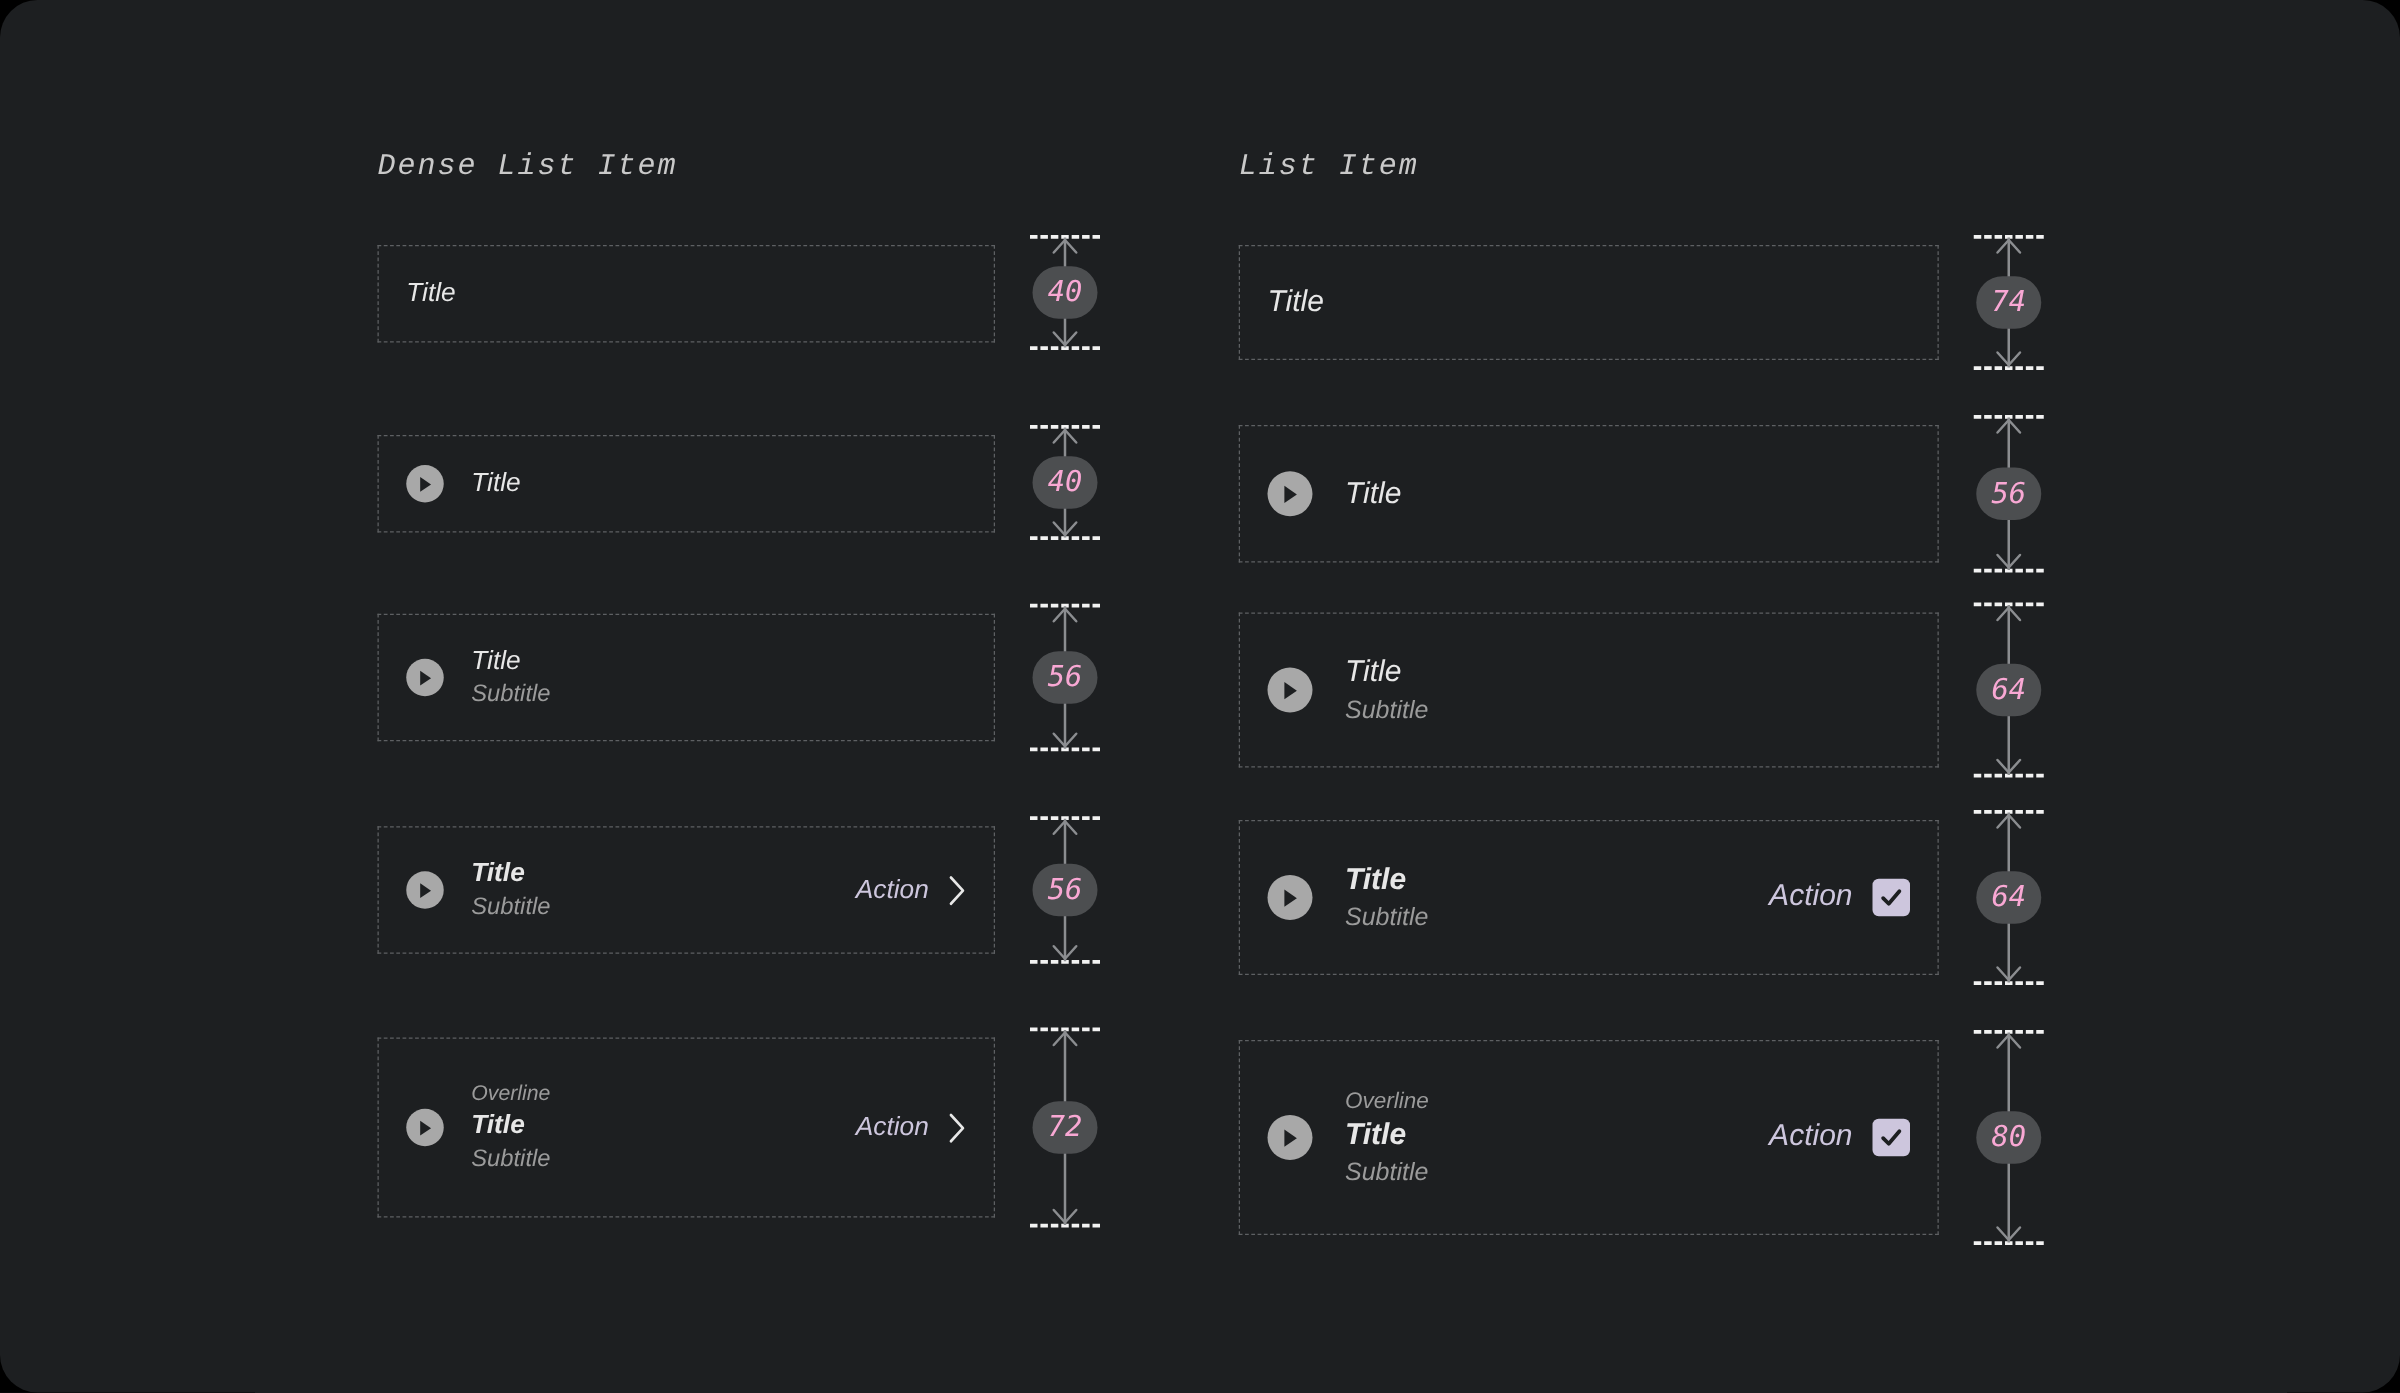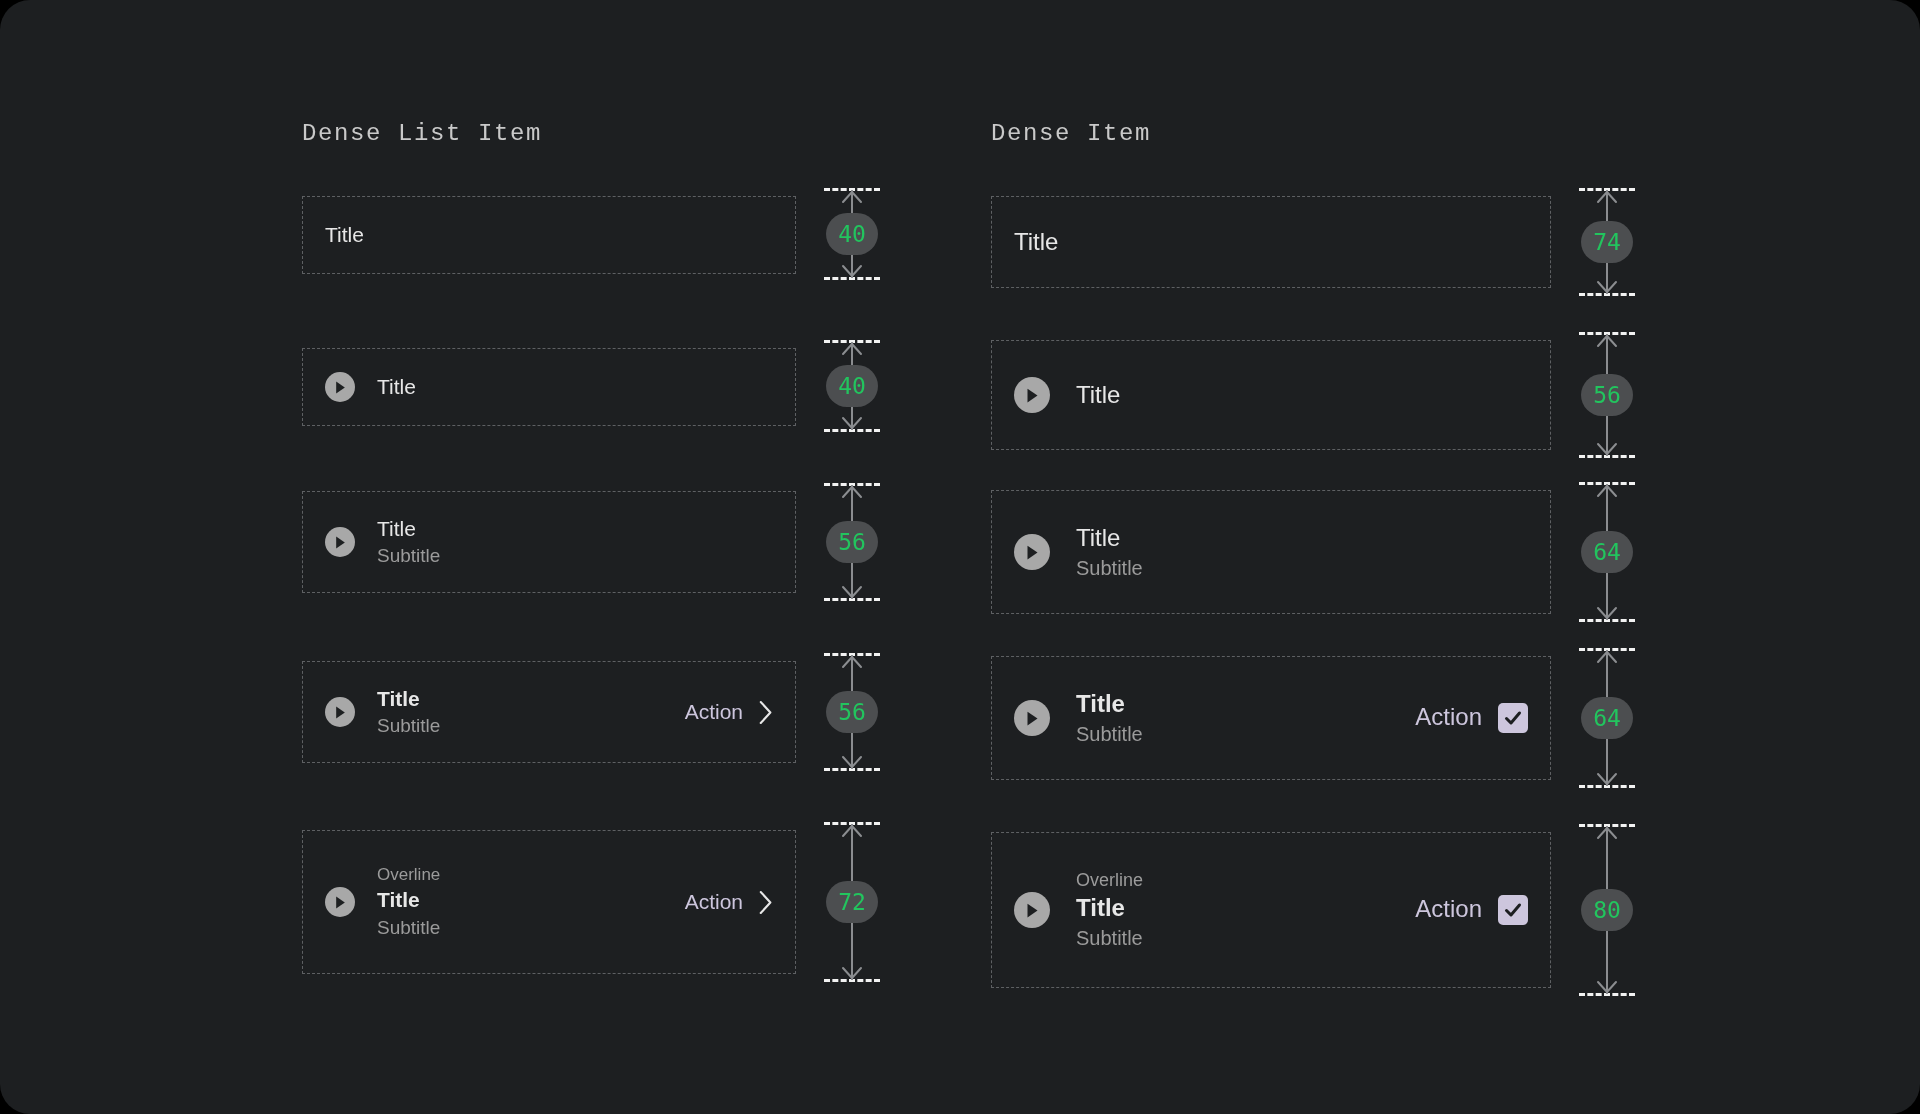"Dense List Item" .columns { font-style: none -> italic }
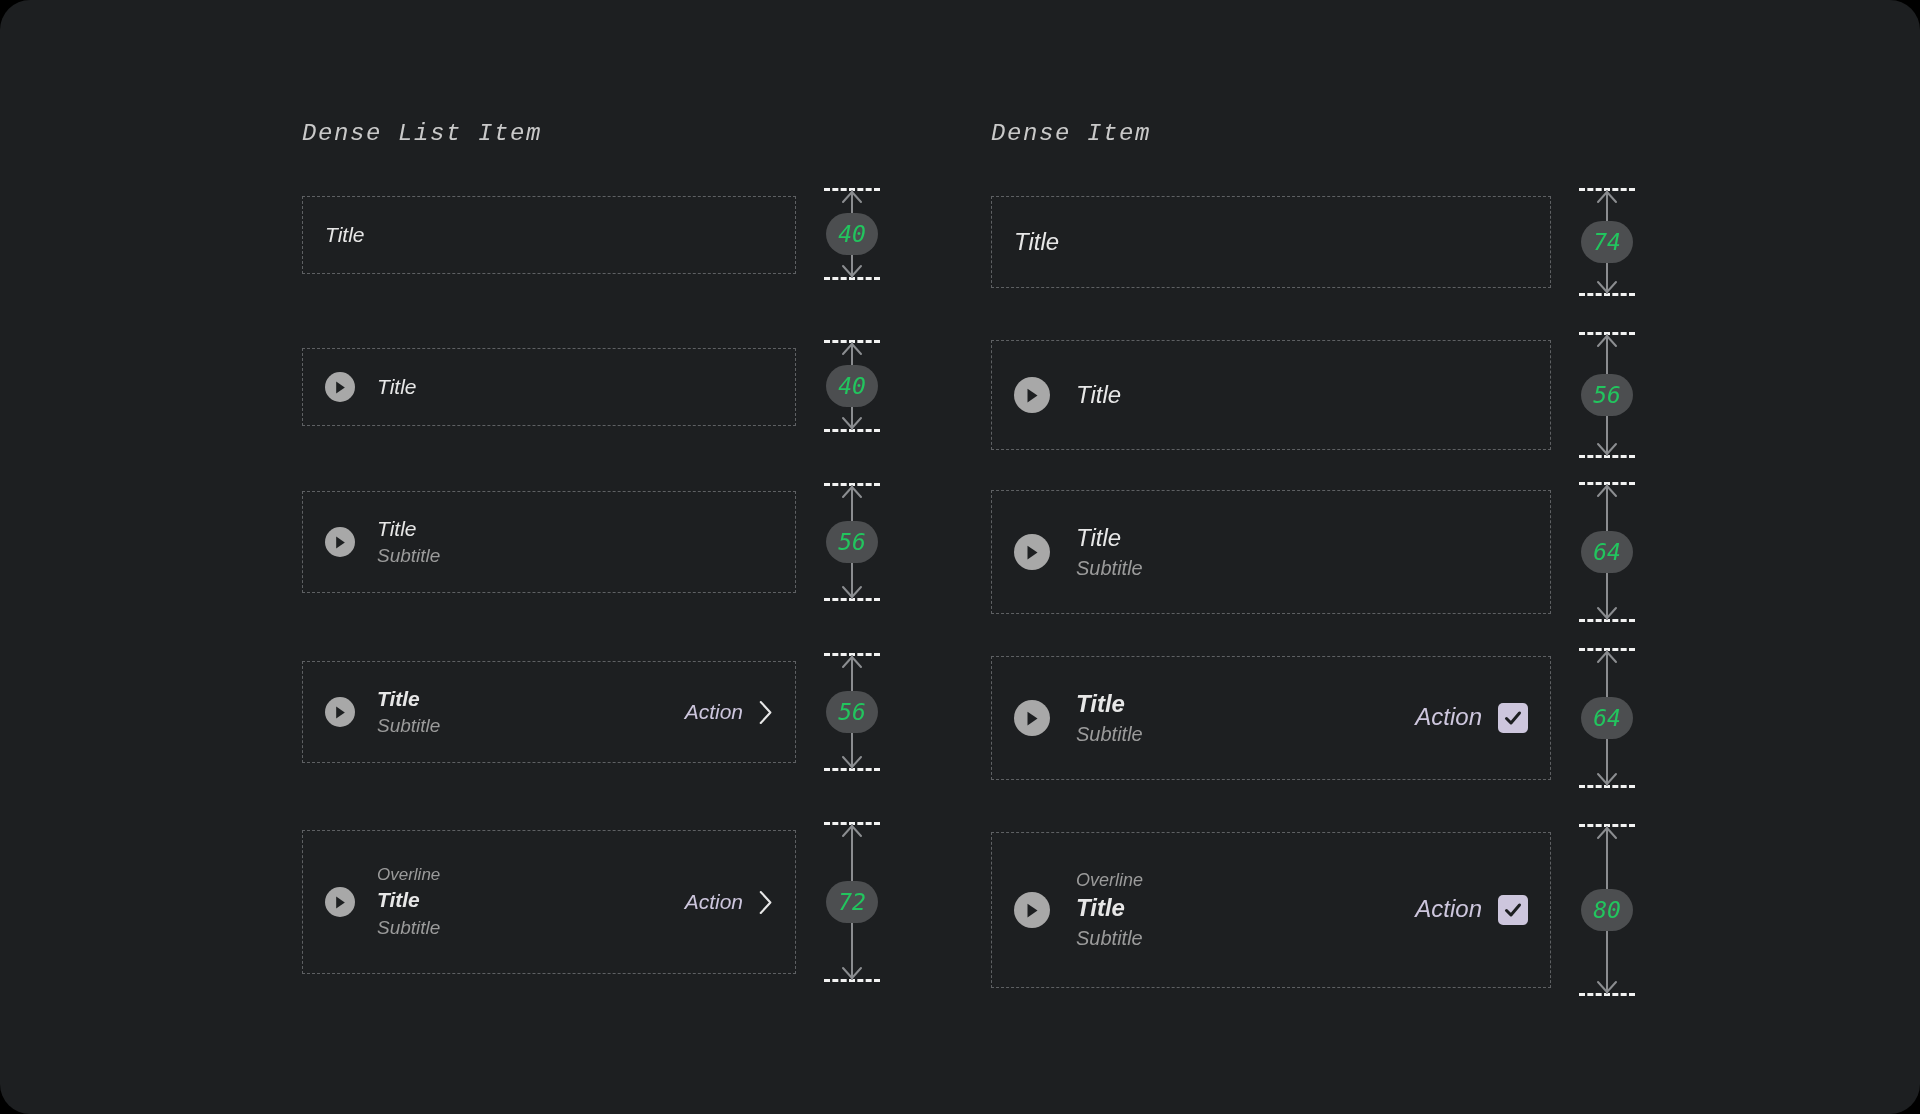"Dense Item" div.col-heading { text: Dense -> List }
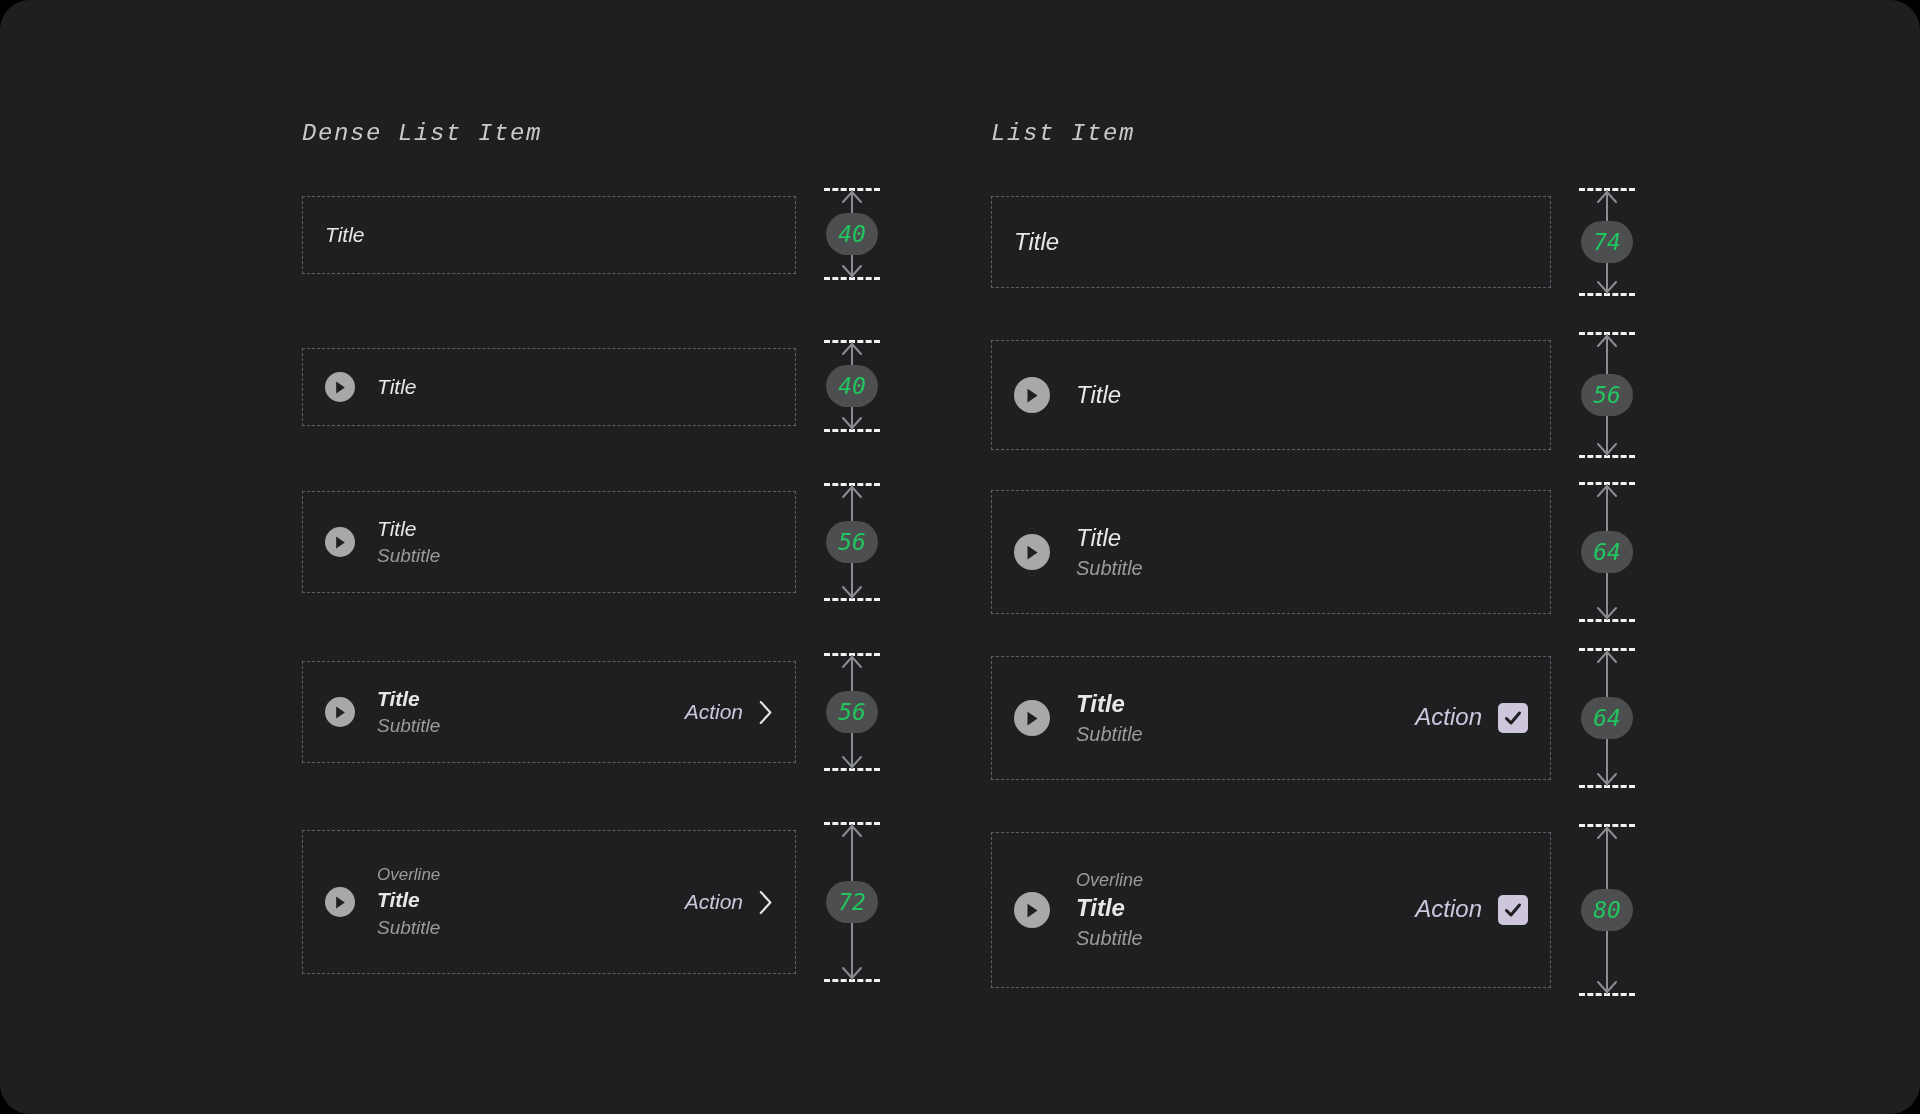"40" .gauge-badge { color: #22c55e -> #f9a8d4 }
